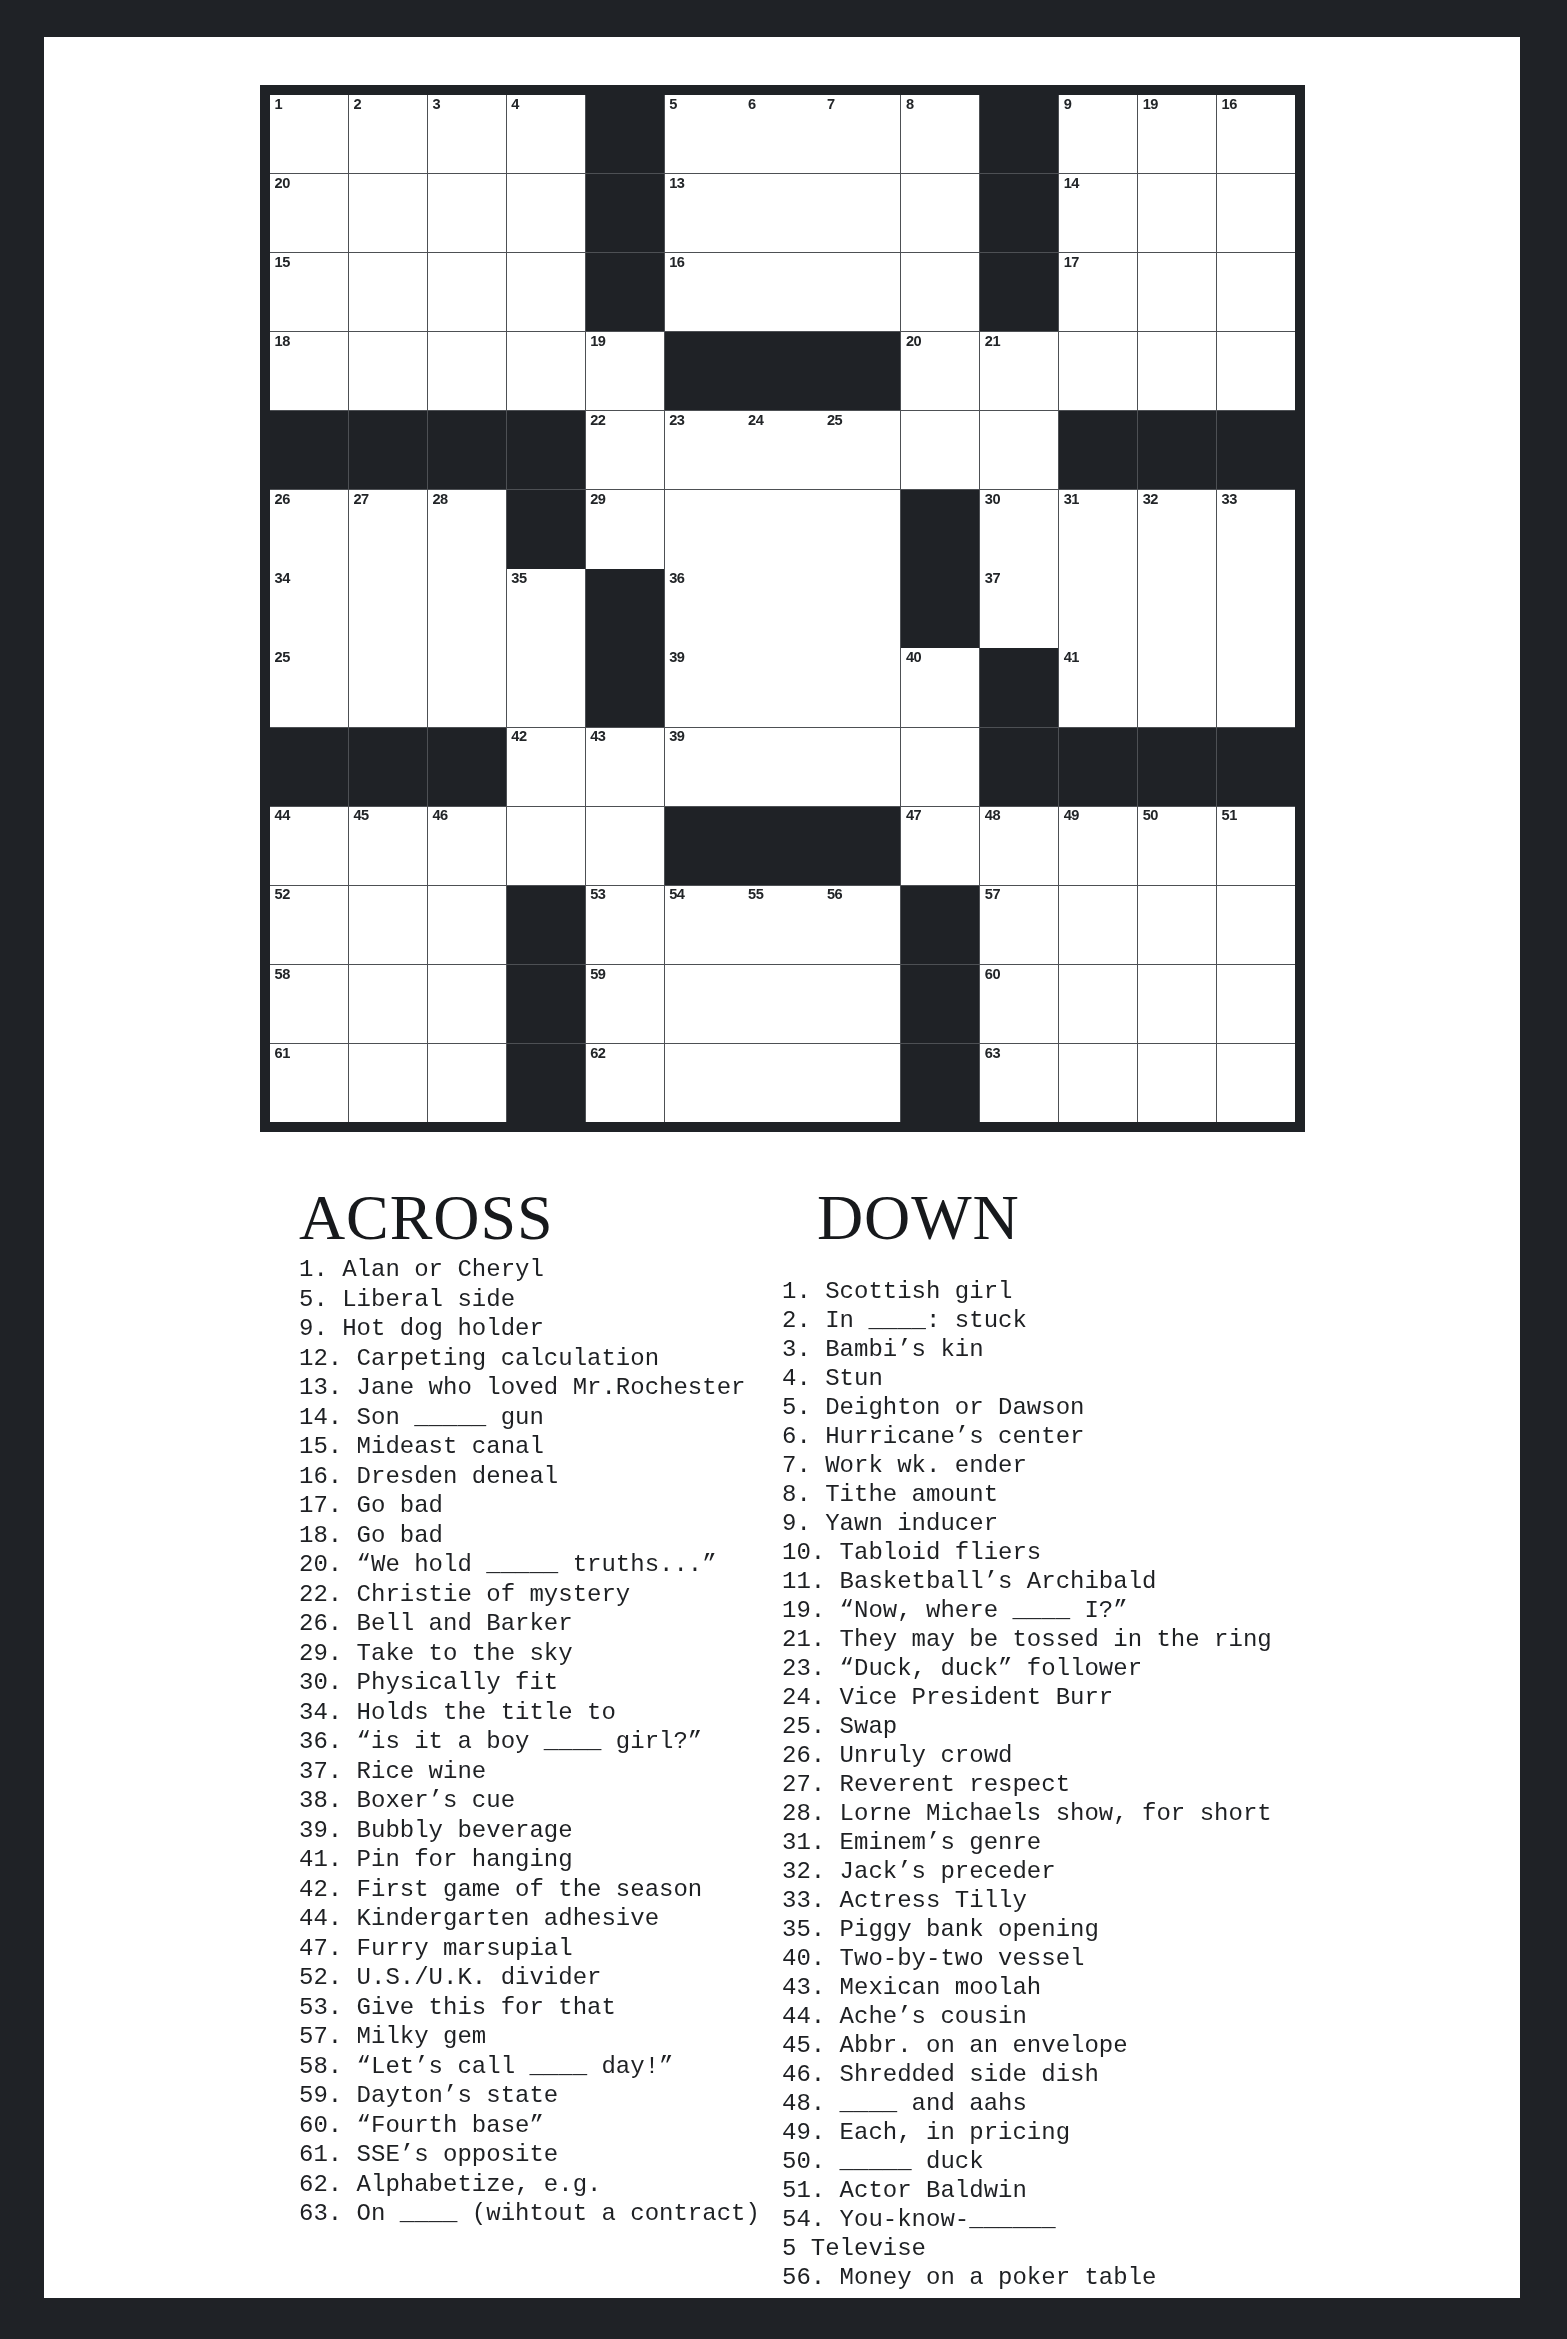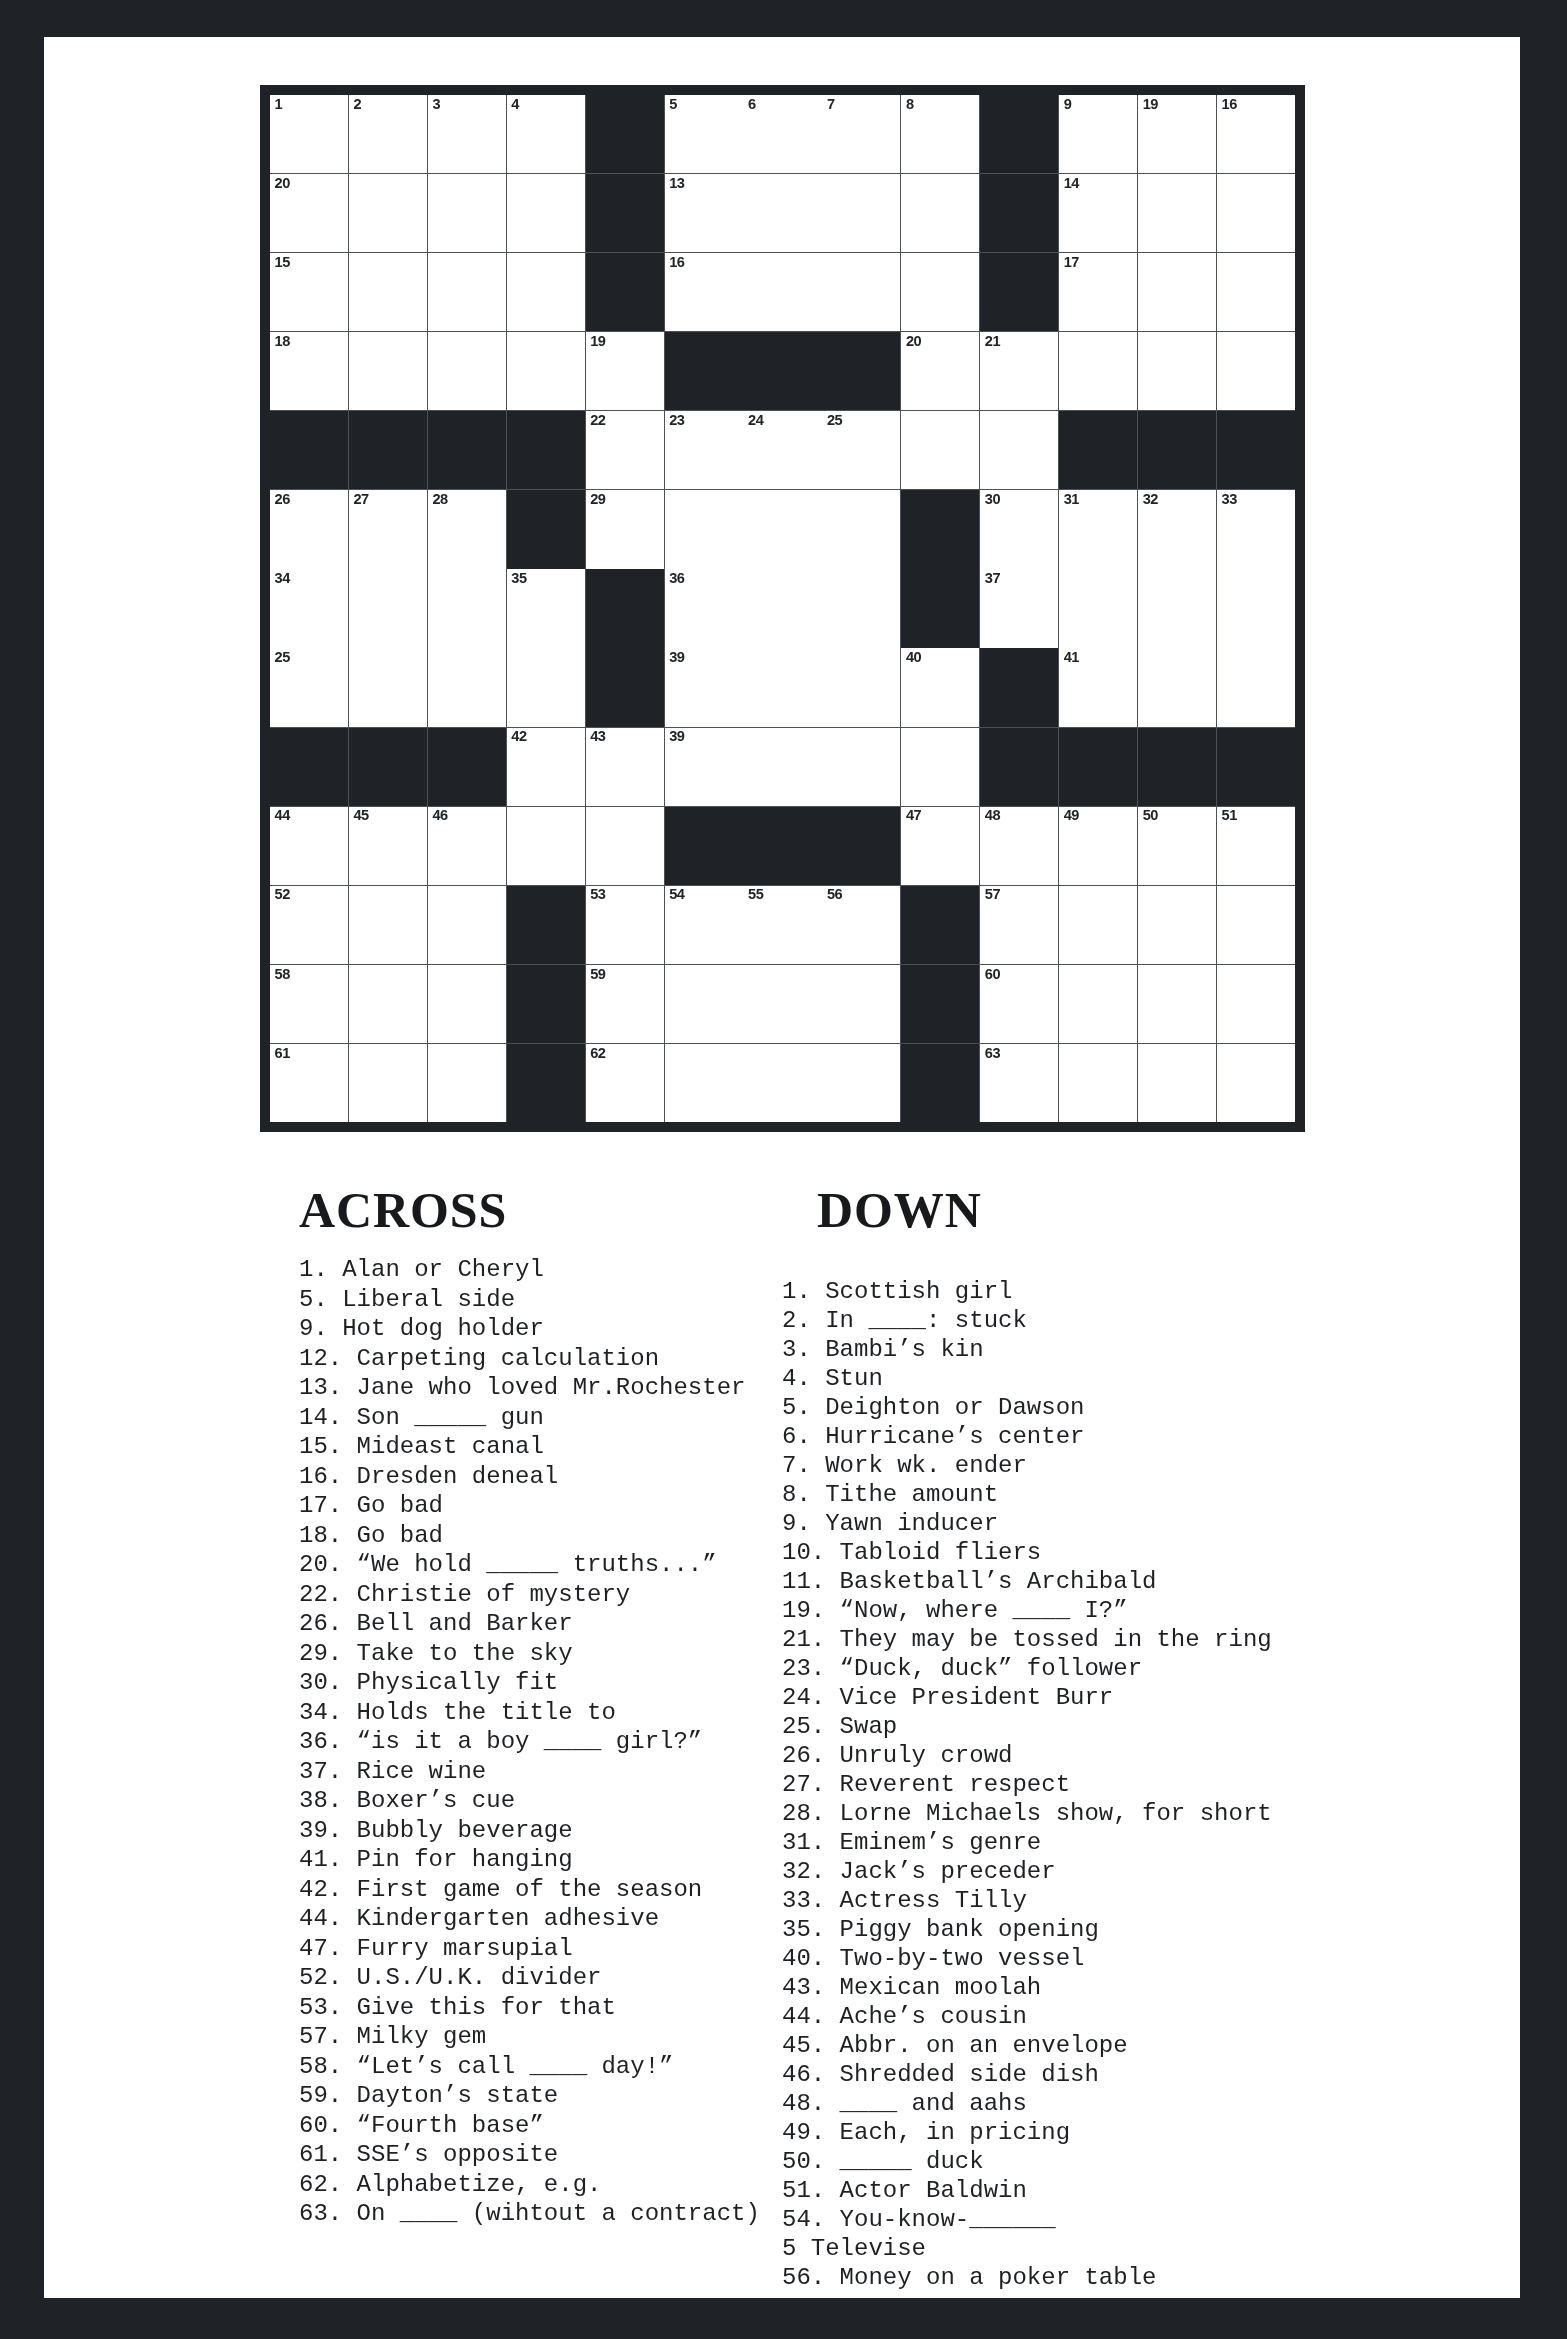"ACROSS" .heading { font-size: 50px -> 64px; font-weight: 700 -> 400 }
